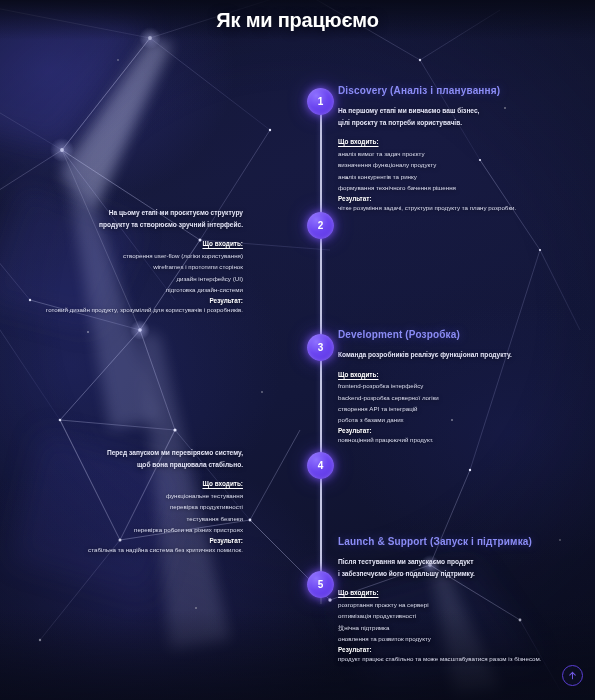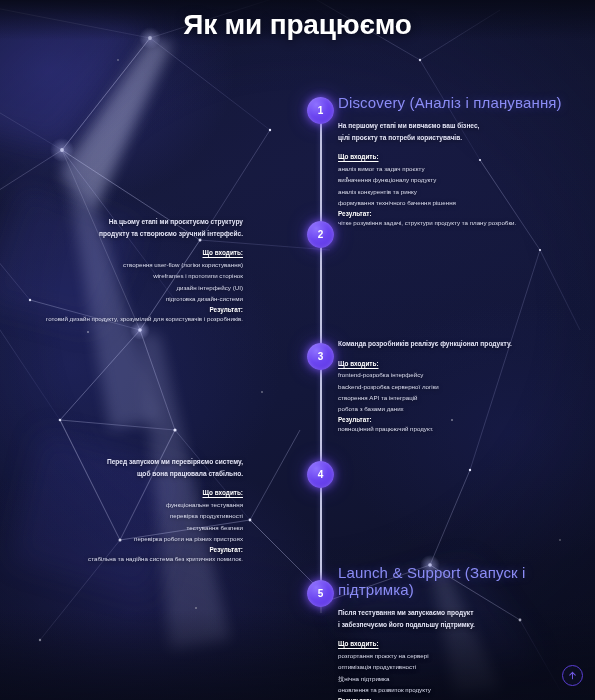"Як ми працюємо" .page-title { font-size: 28px -> 20px }
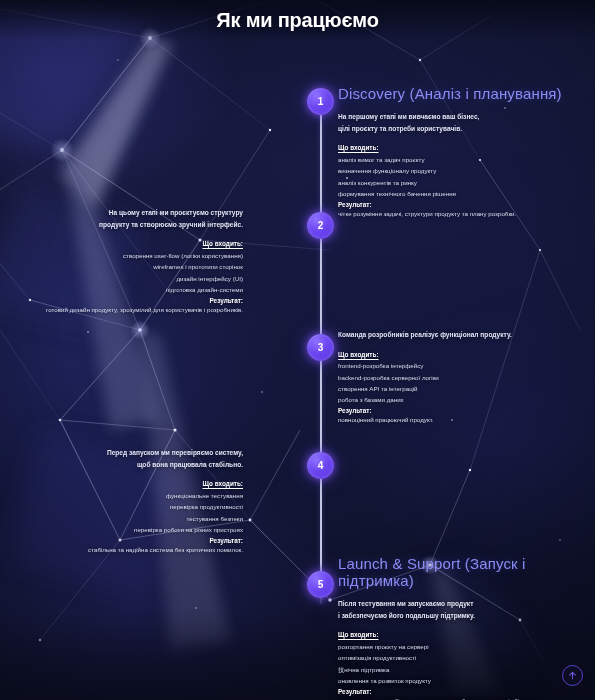"Discovery (Аналіз і планування)" .step-title { font-size: 15px -> 10px; font-weight: 400 -> 700 }
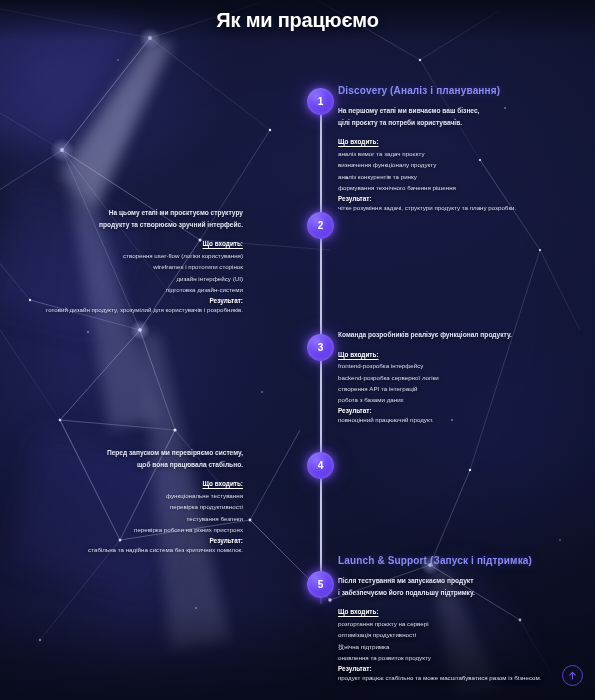"Development (Розробка)" div.step-title { html: none -> <div>Development (Розробка)</div> }
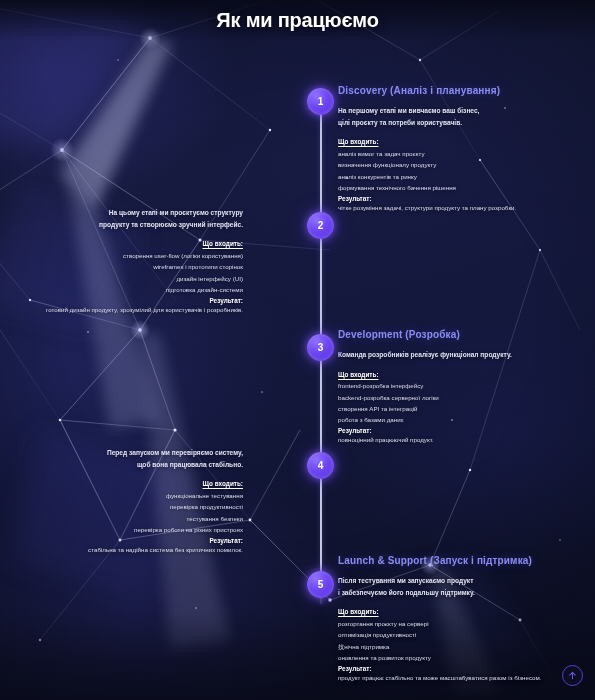"Launch & Support (Запуск і" div.step-body { top: 511px -> 492px }
